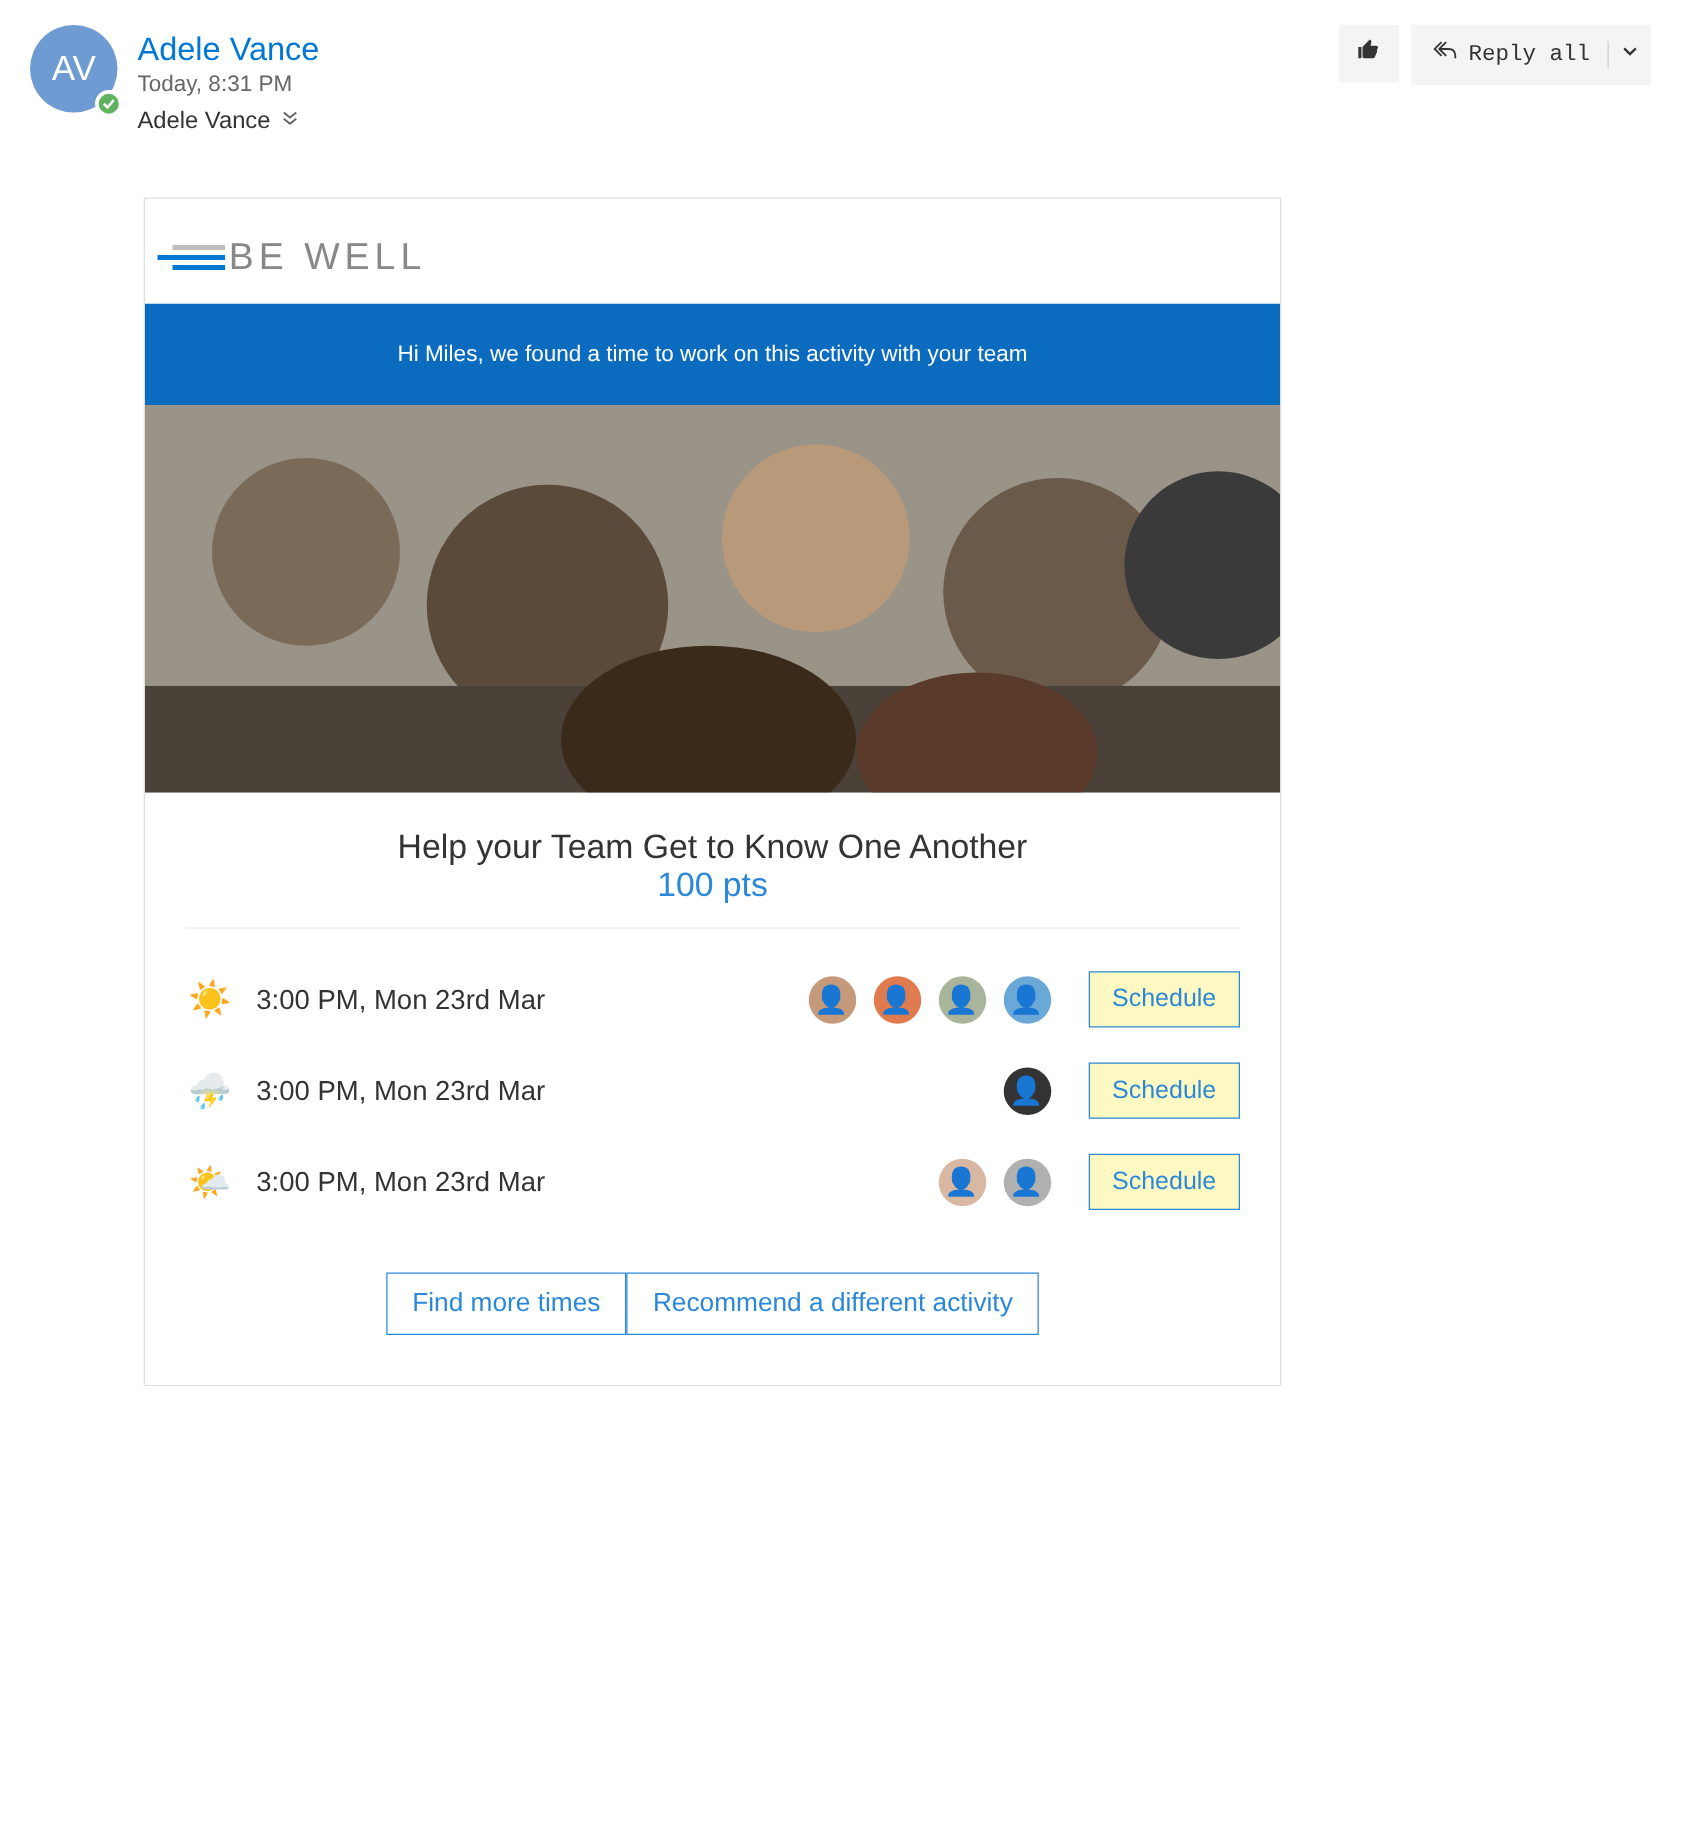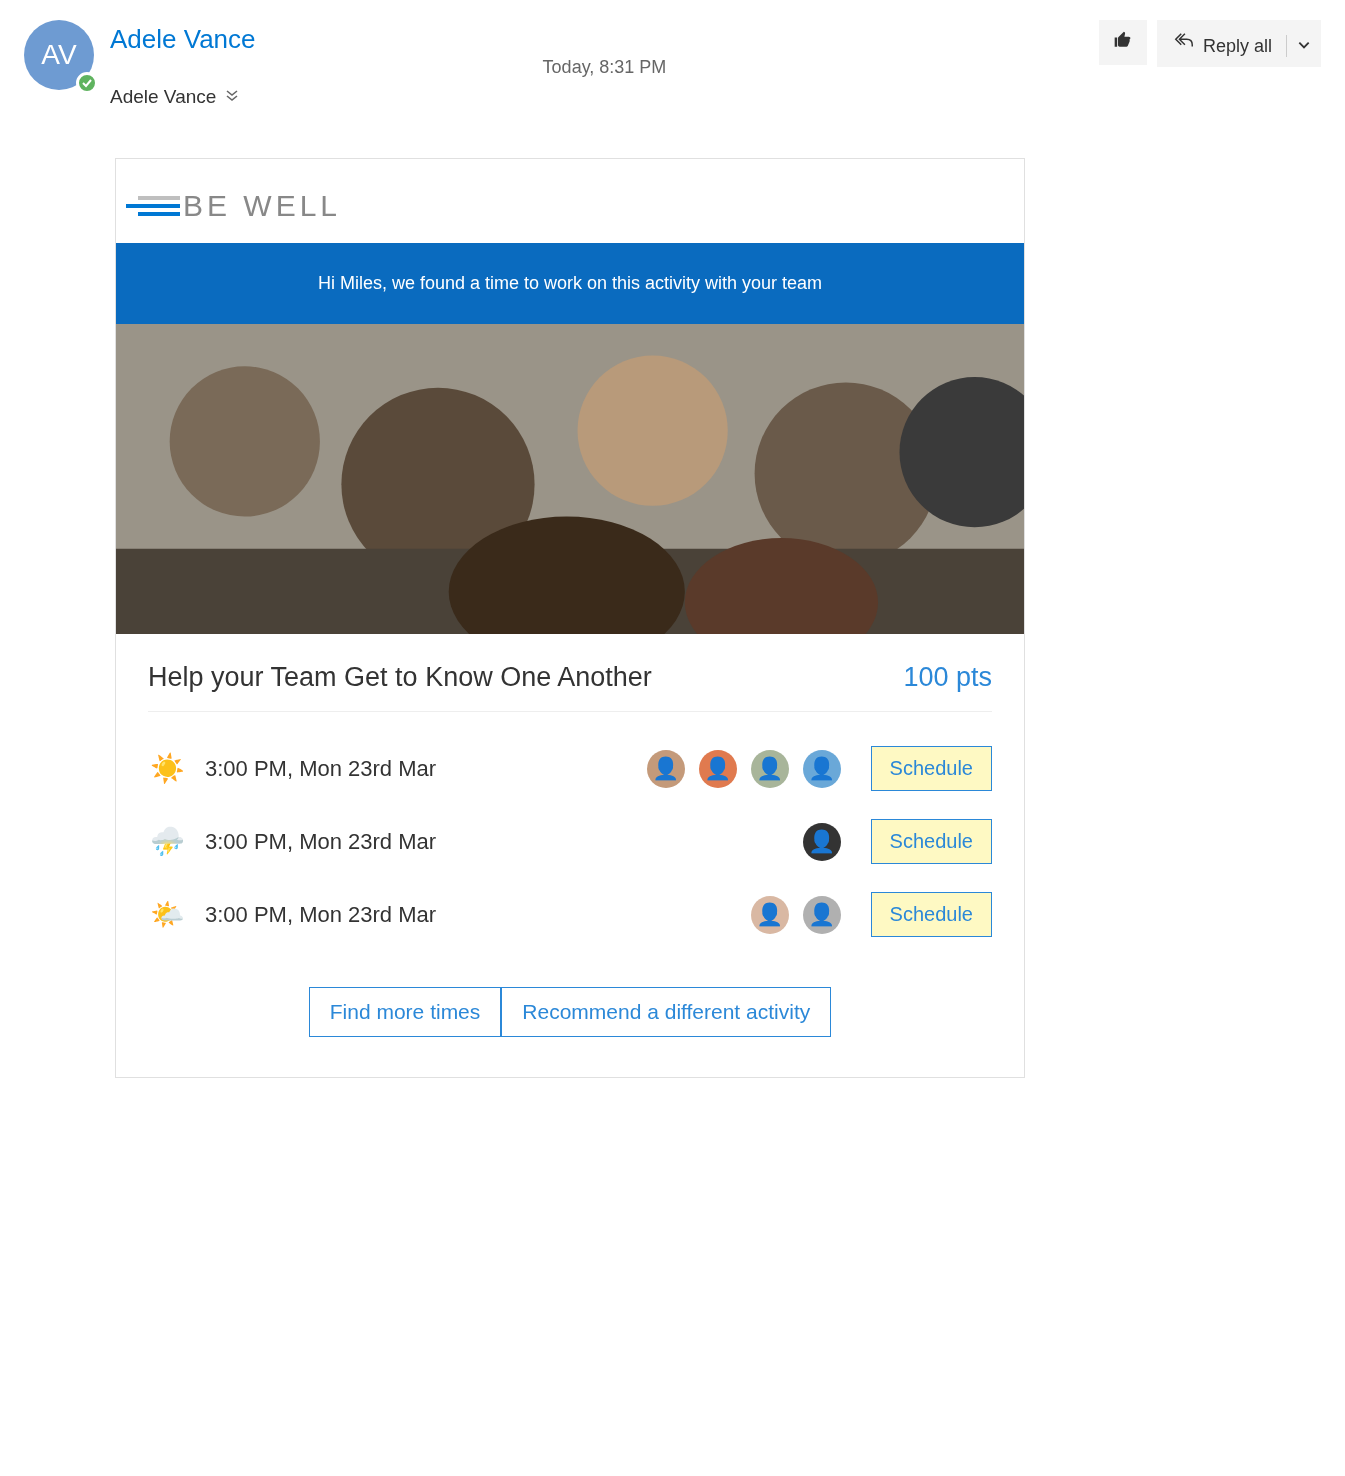"Reply all" .action-btn { align-items: flex-end -> center; font-family: none -> Liberation Mono, monospace }
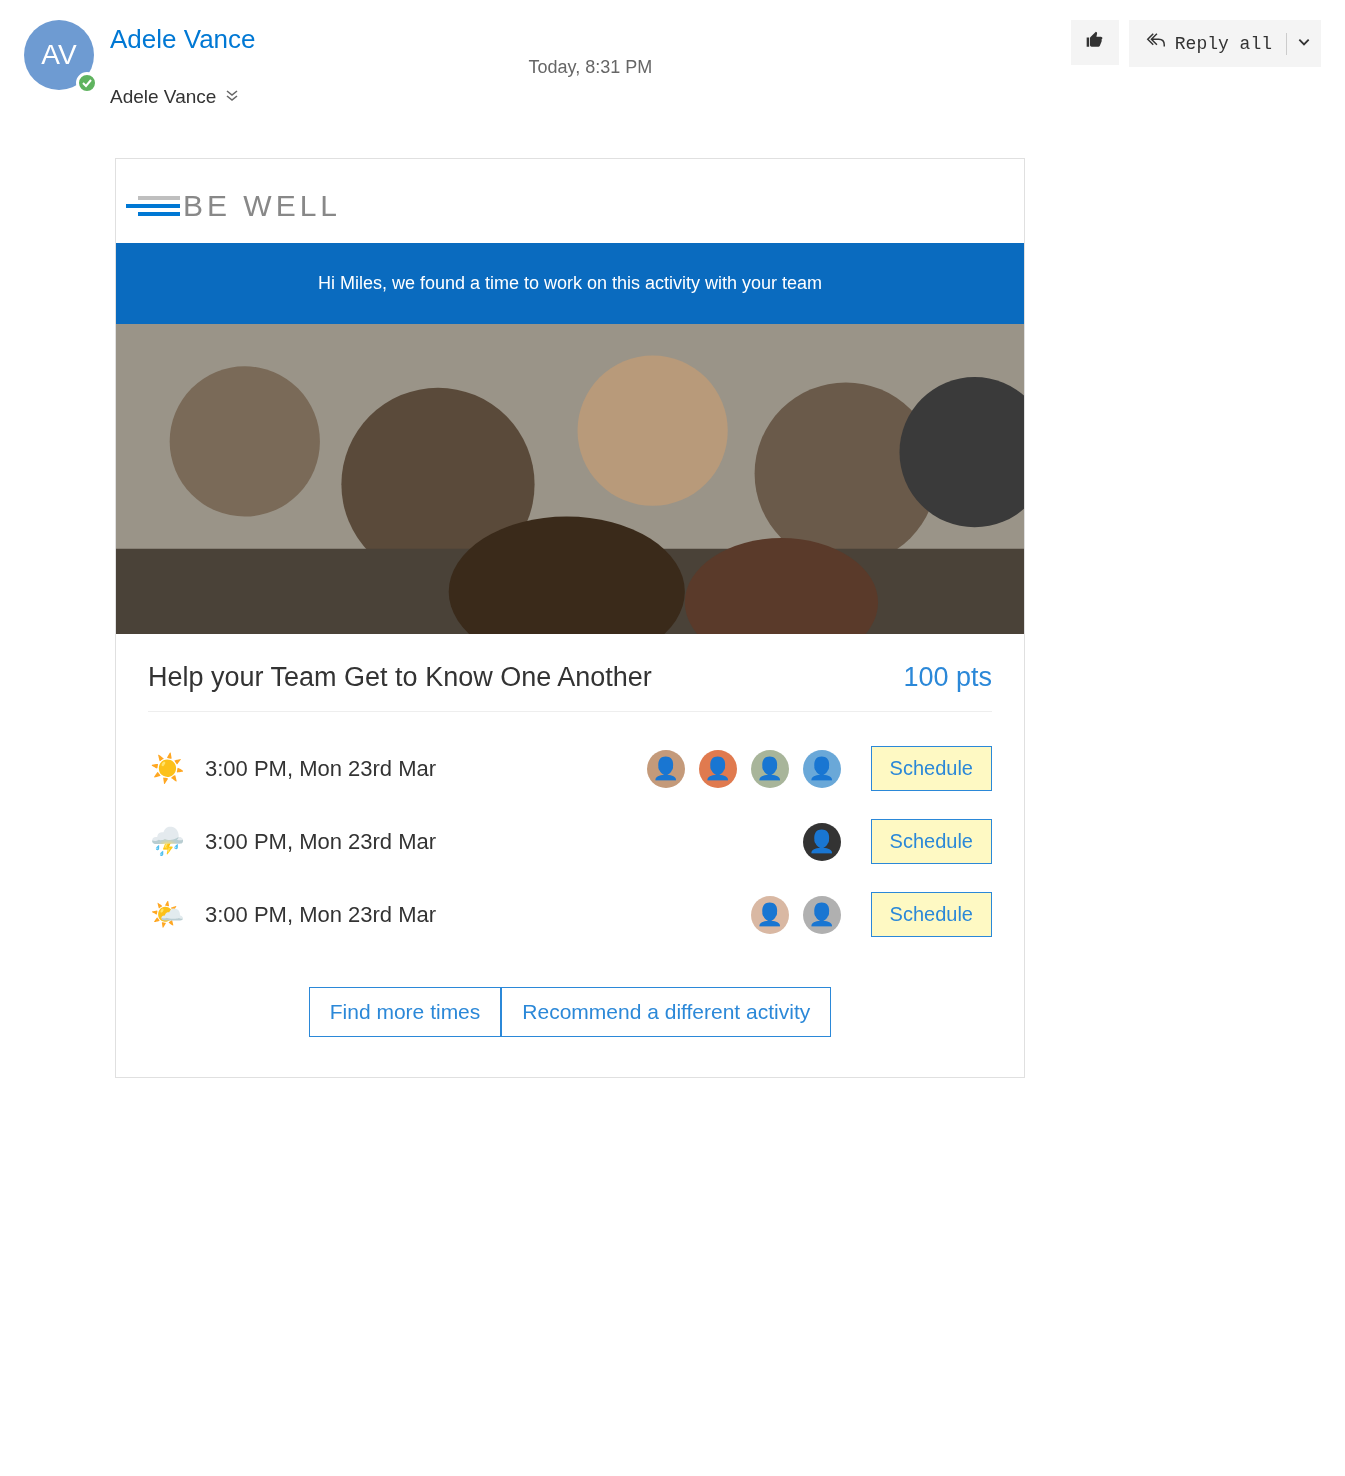"Today, 8:31 PM" .timestamp { text-align: center -> none }
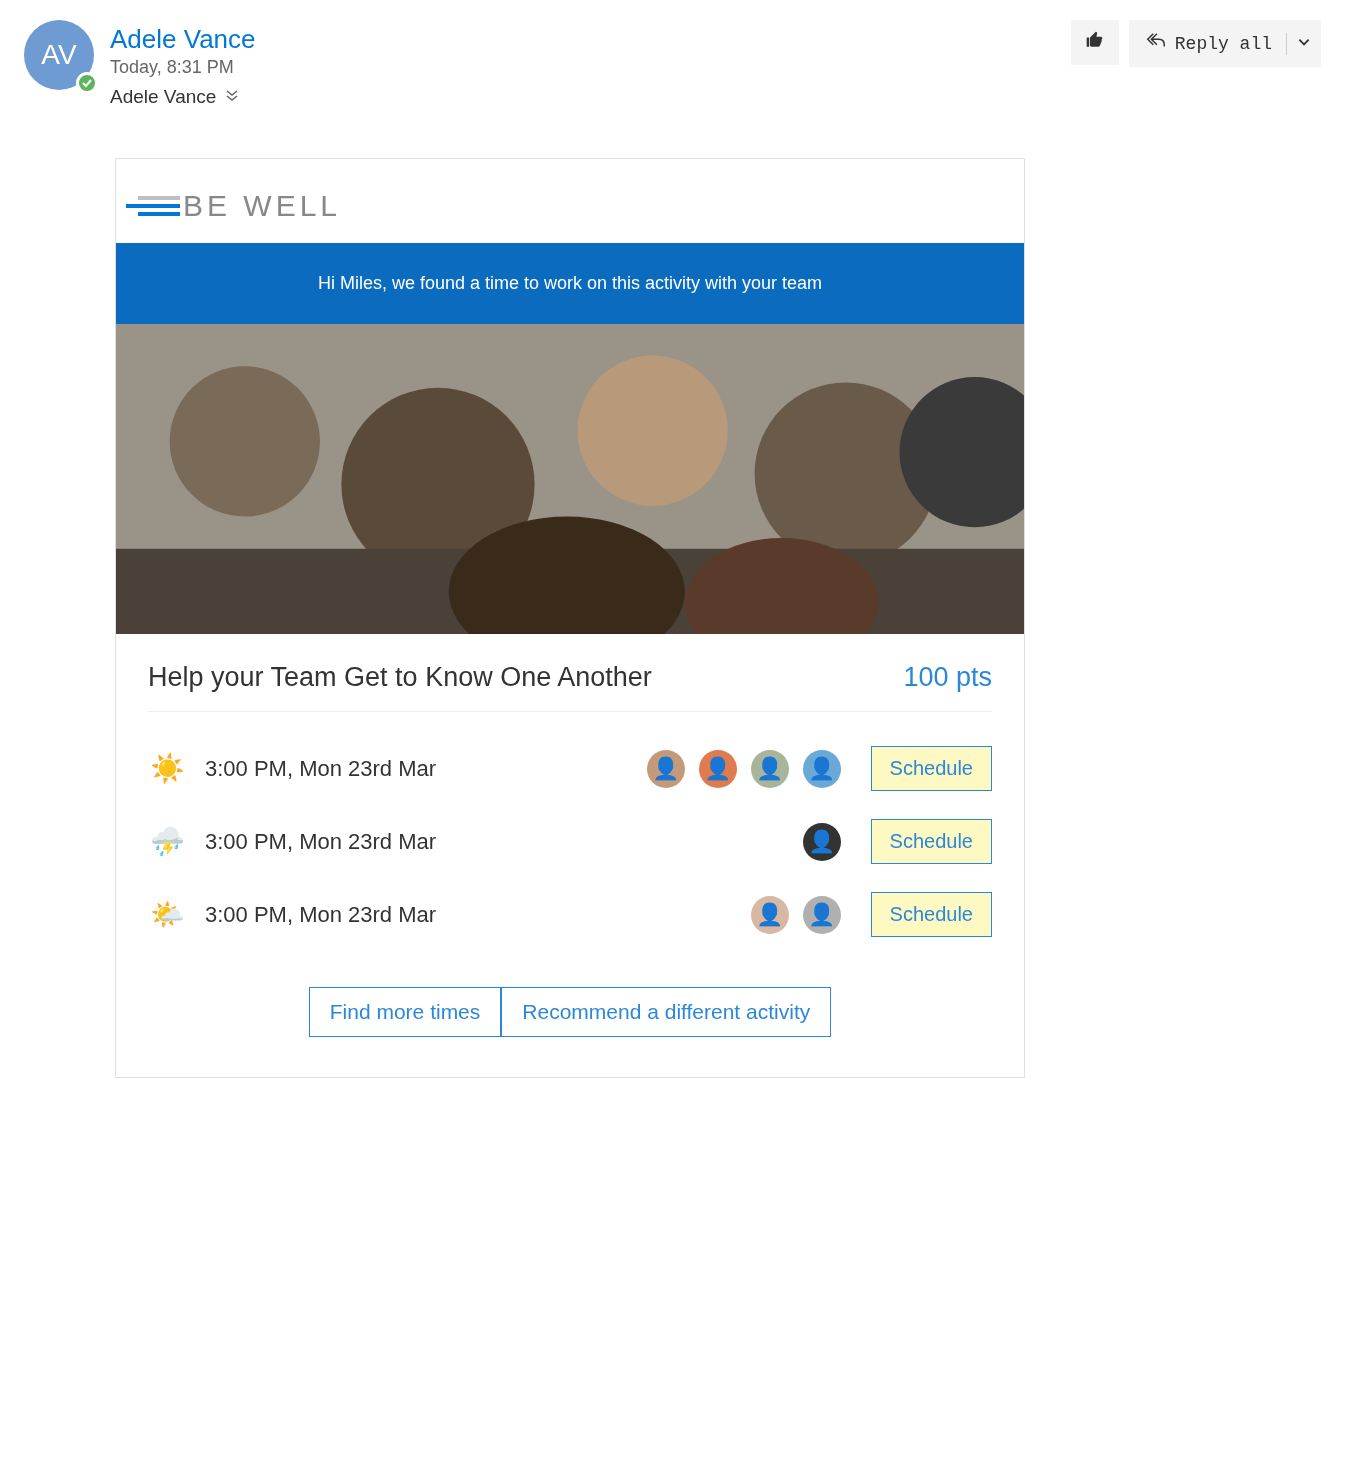"Help your Team Get to" .activity-row { flex-direction: none -> column }
